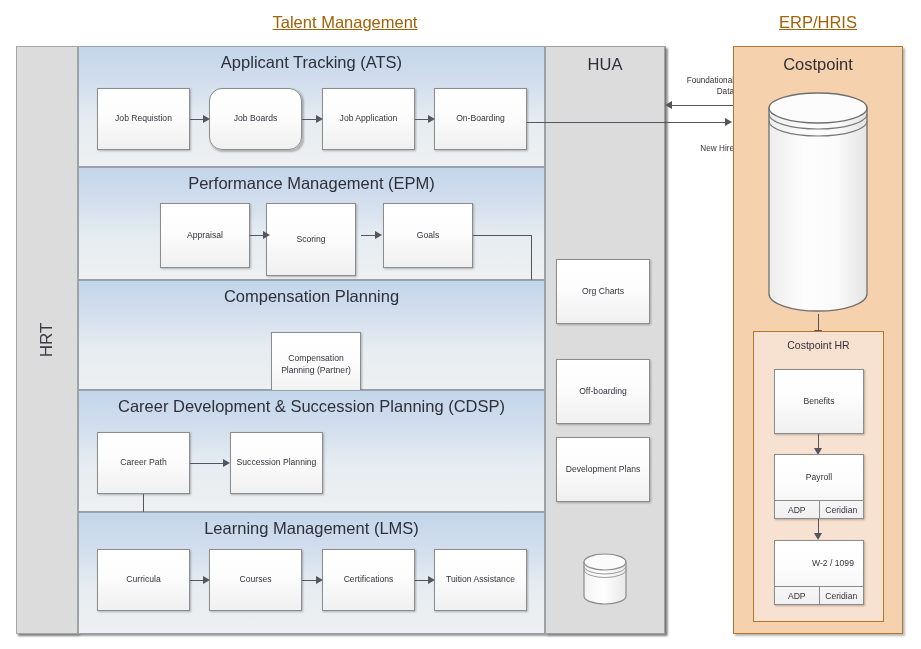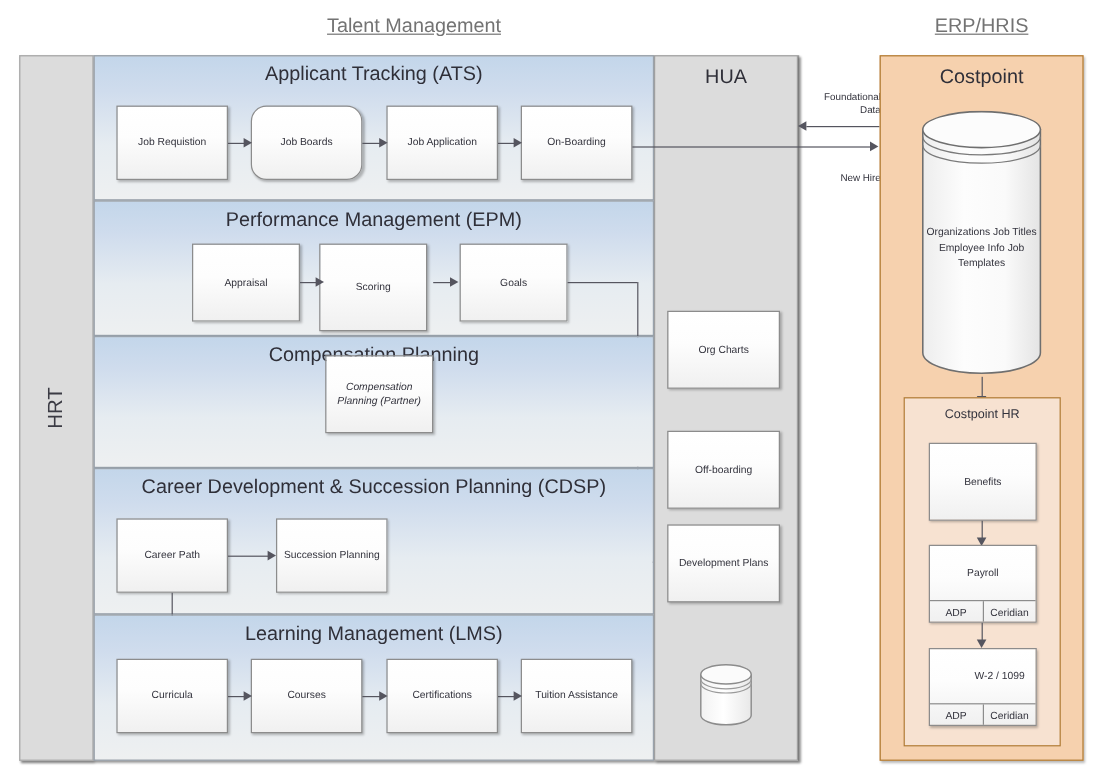"Talent Management" .toptitle { color: #737373 -> #a16207 }
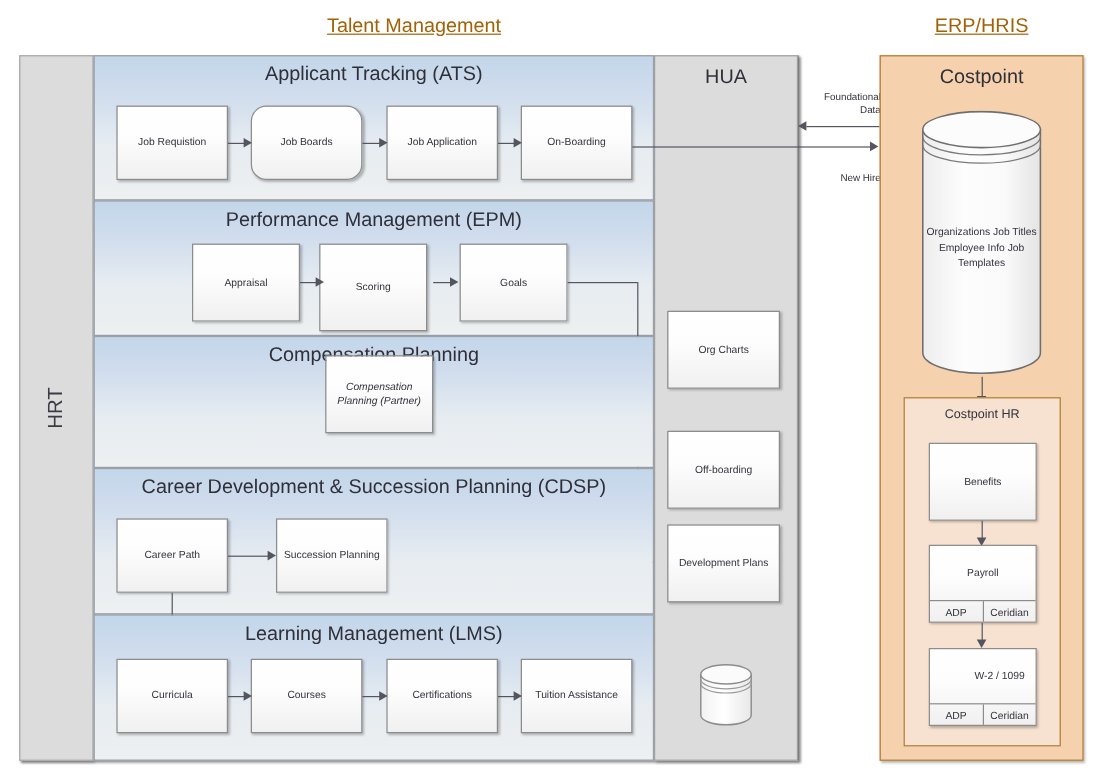"Organizations Job Titles Employee Info" div.cyl-text { html: <div>Organizations Job Titles Employee Info Job Templates</div> -> none }
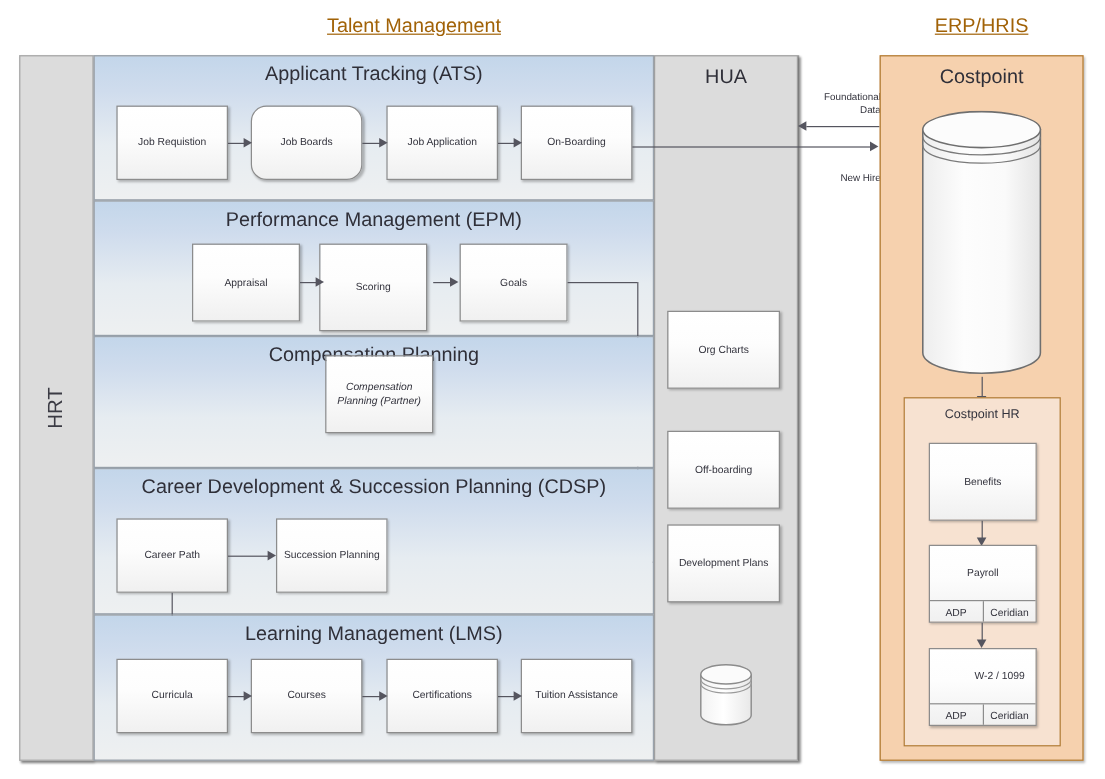"Compensation Planning (Partner)" div.abs { font-style: italic -> none; top: 296px -> 332px }
